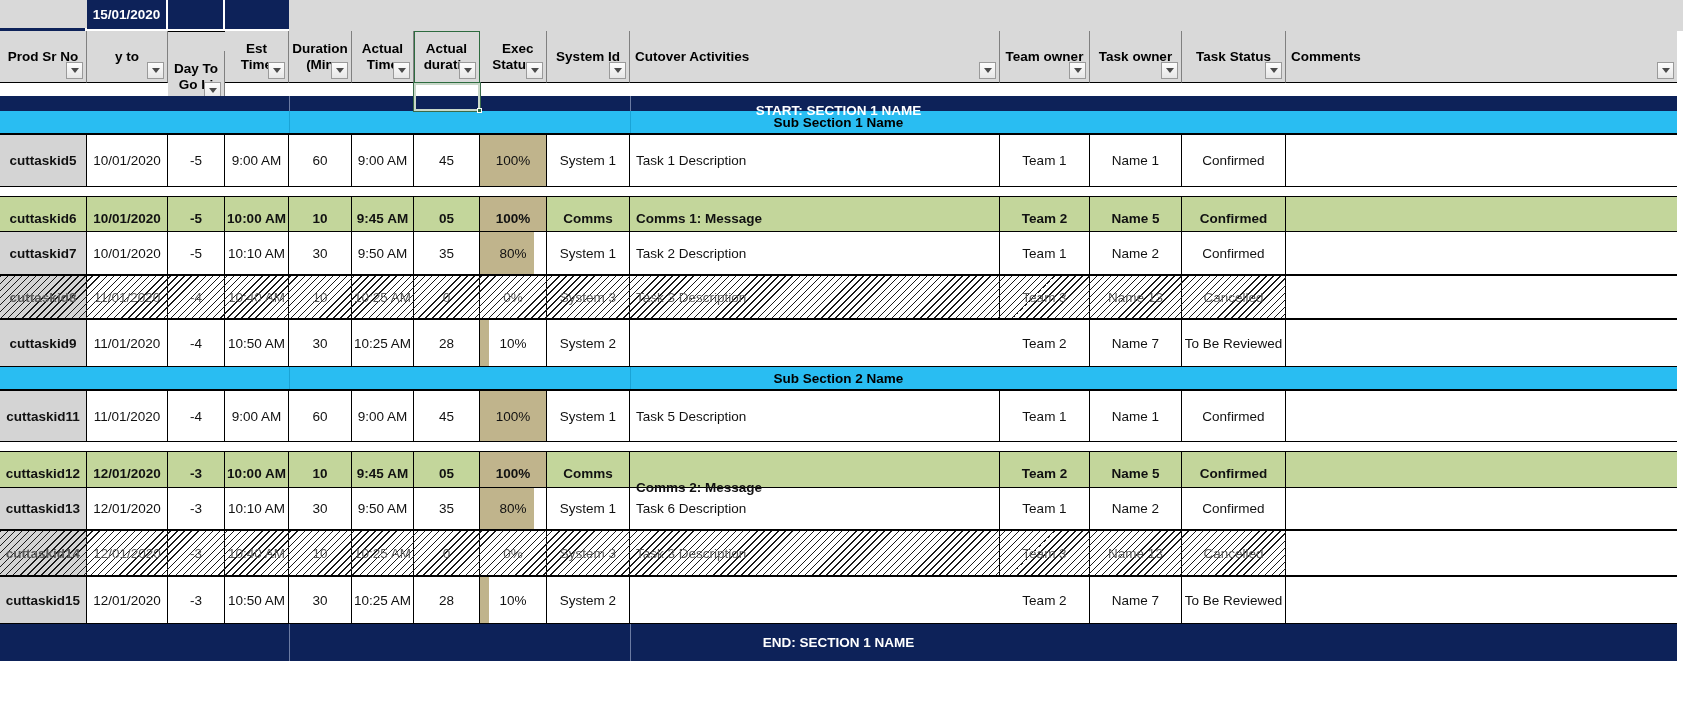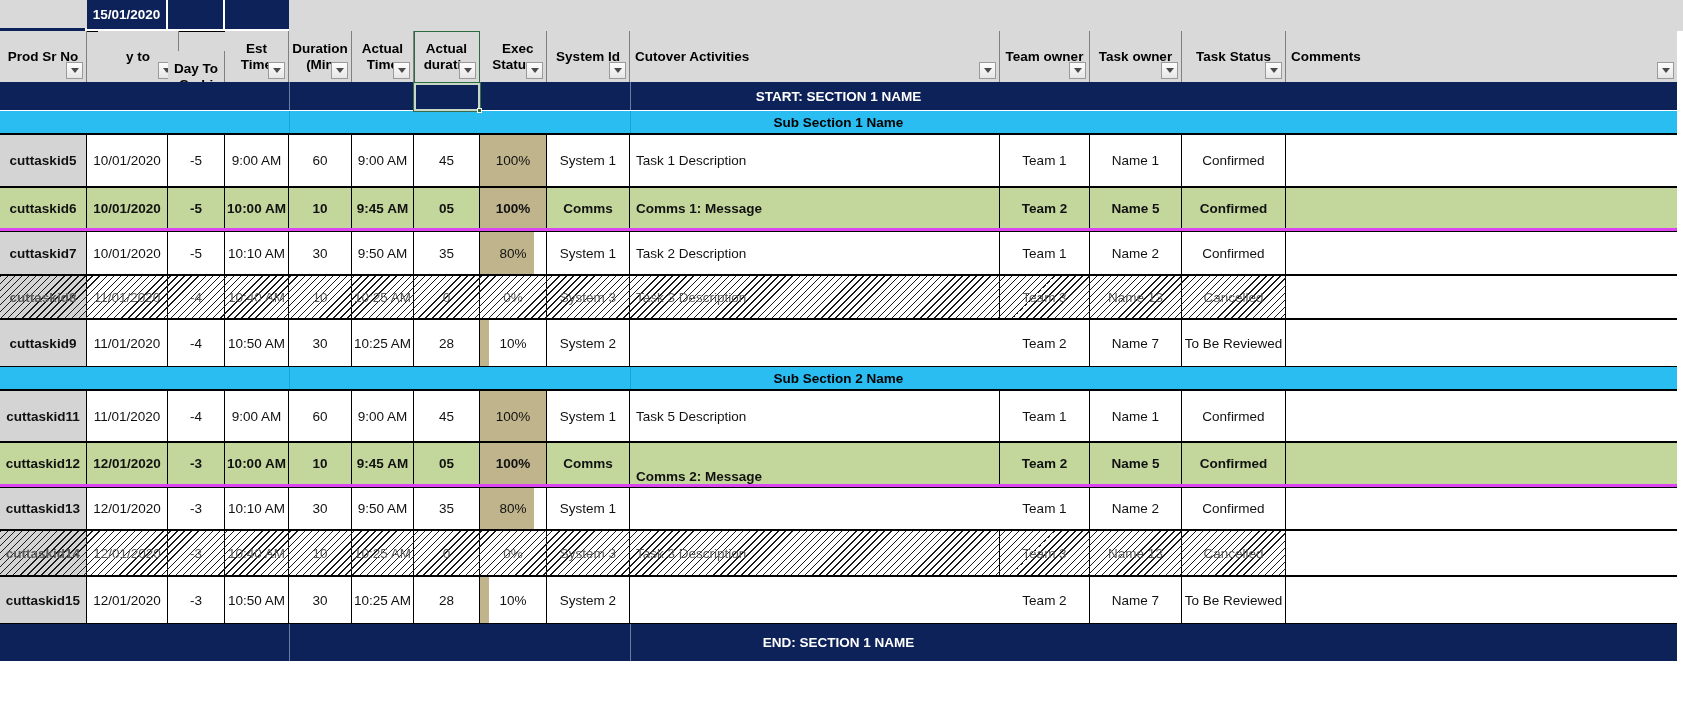"y to" div.hdrcell { left: 98px -> 87px }
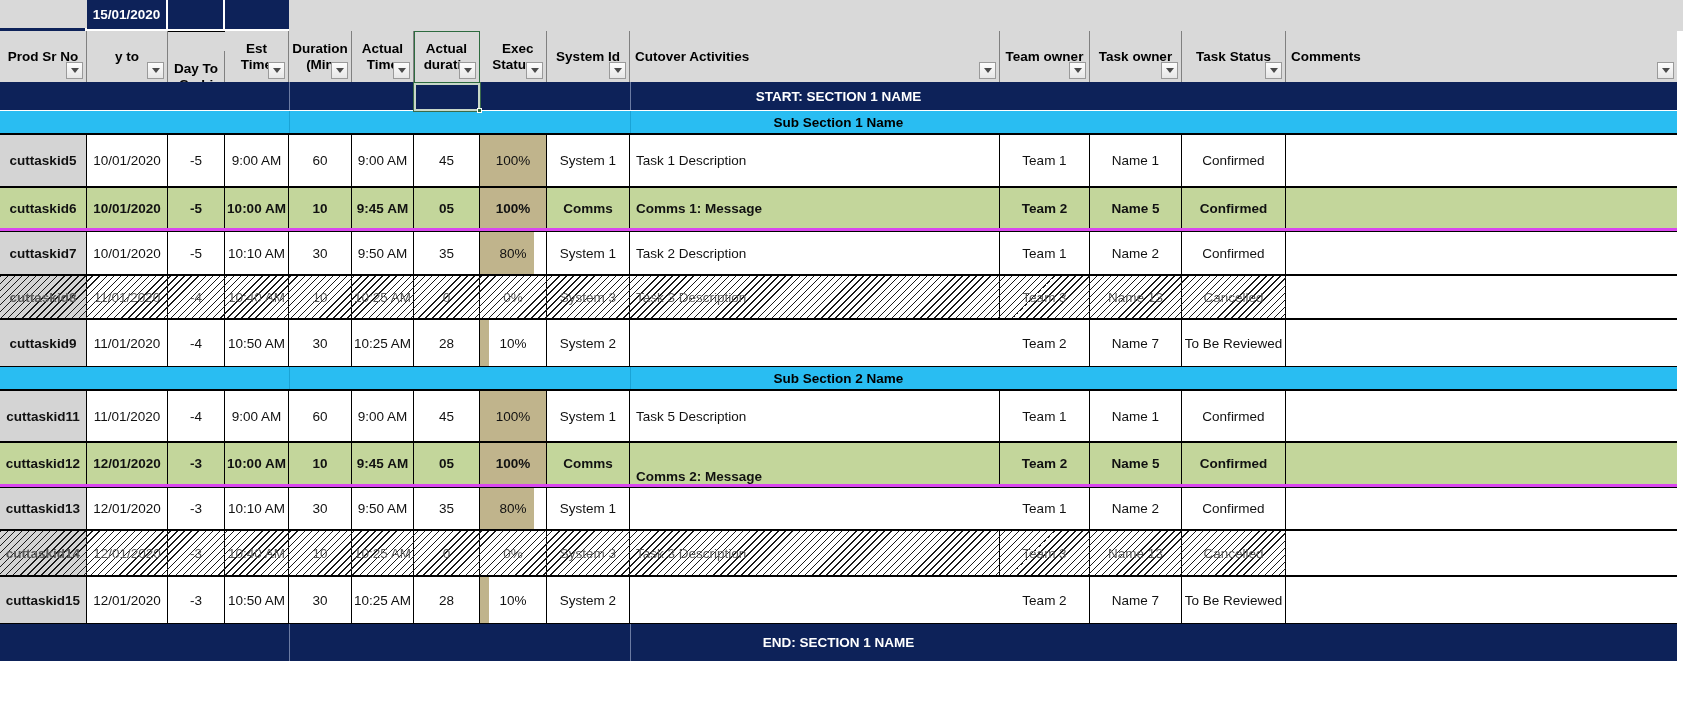"START: SECTION 1 NAME" div.sect { top: 82px -> 96px }
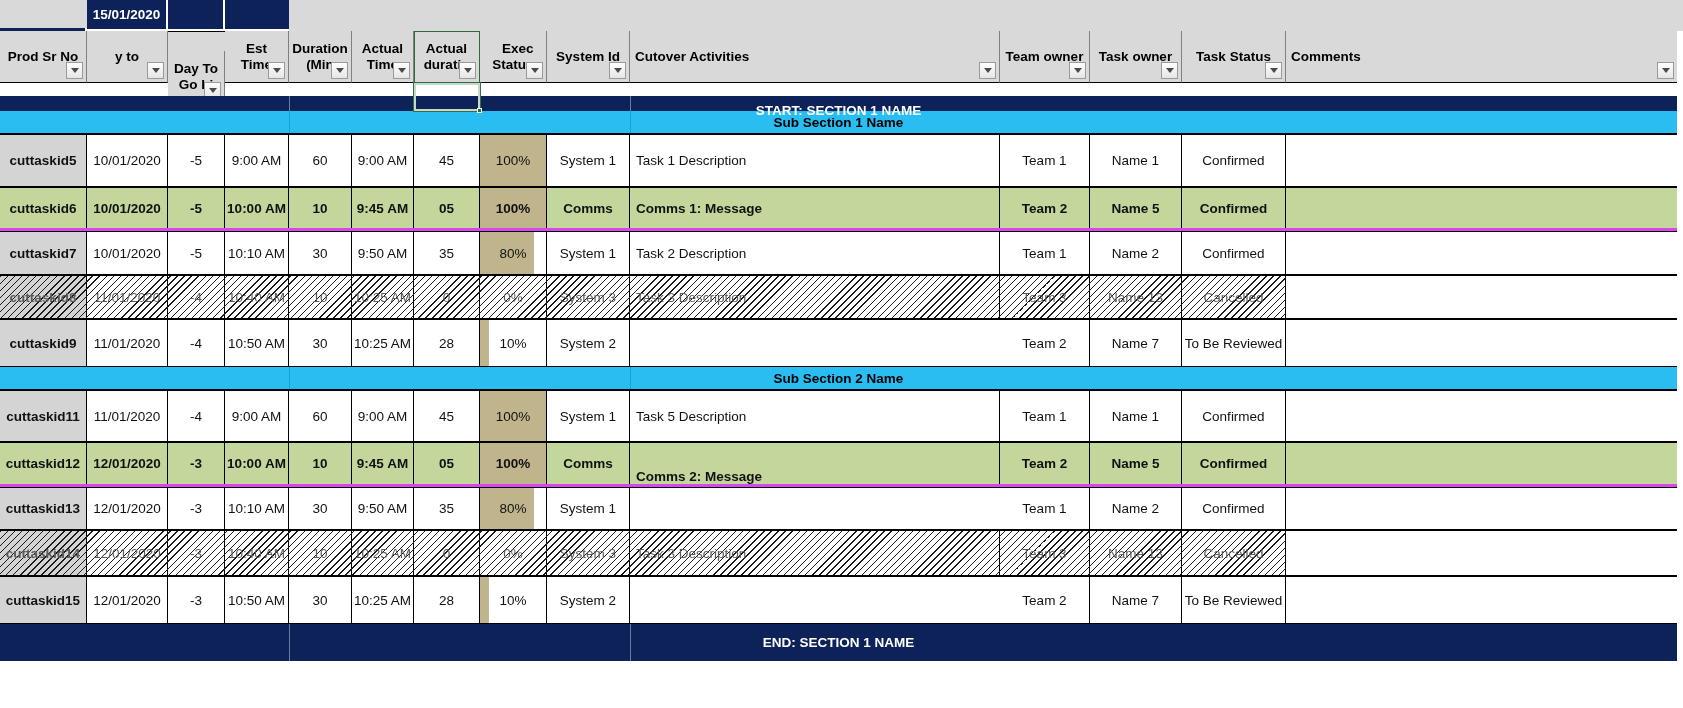"cuttaskid6" .row.comms { border-bottom: 3px solid #d946ef -> 1px solid #d946ef; margin-top: none -> 9px }
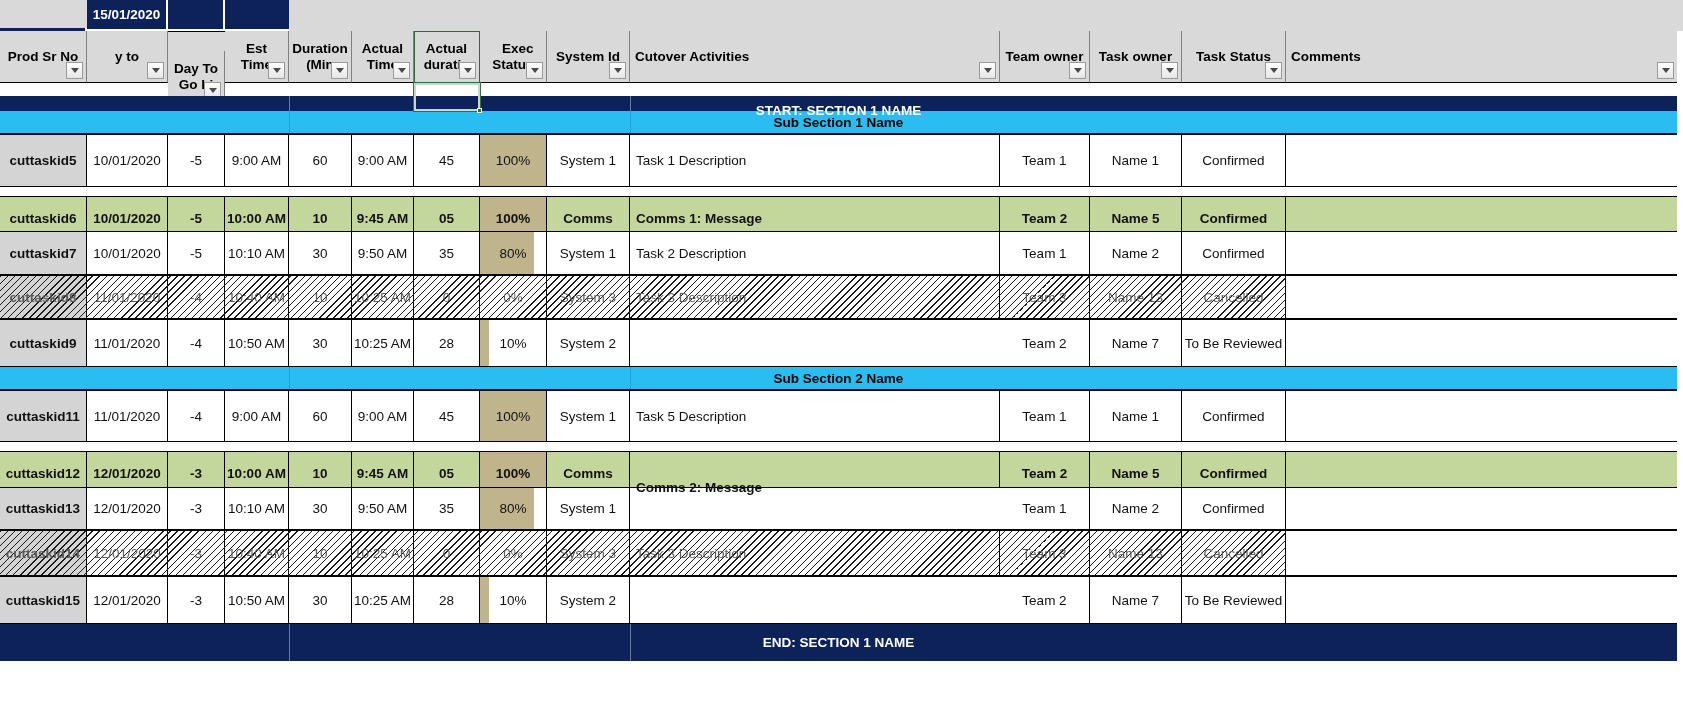"Task 6 Description" div.cell { html: none -> <div> <span>Task 6 Description</span> </div> }
